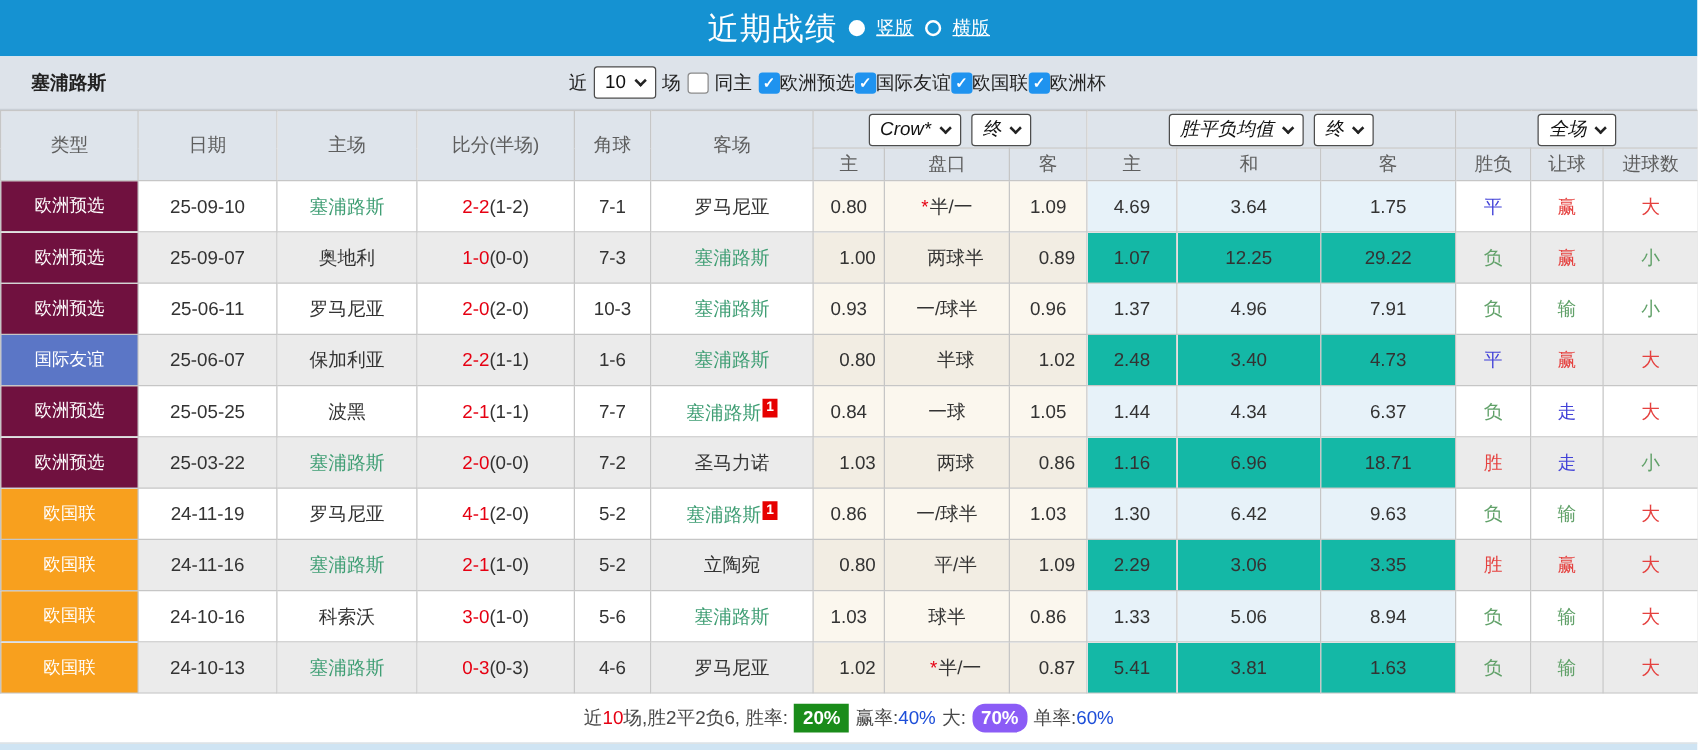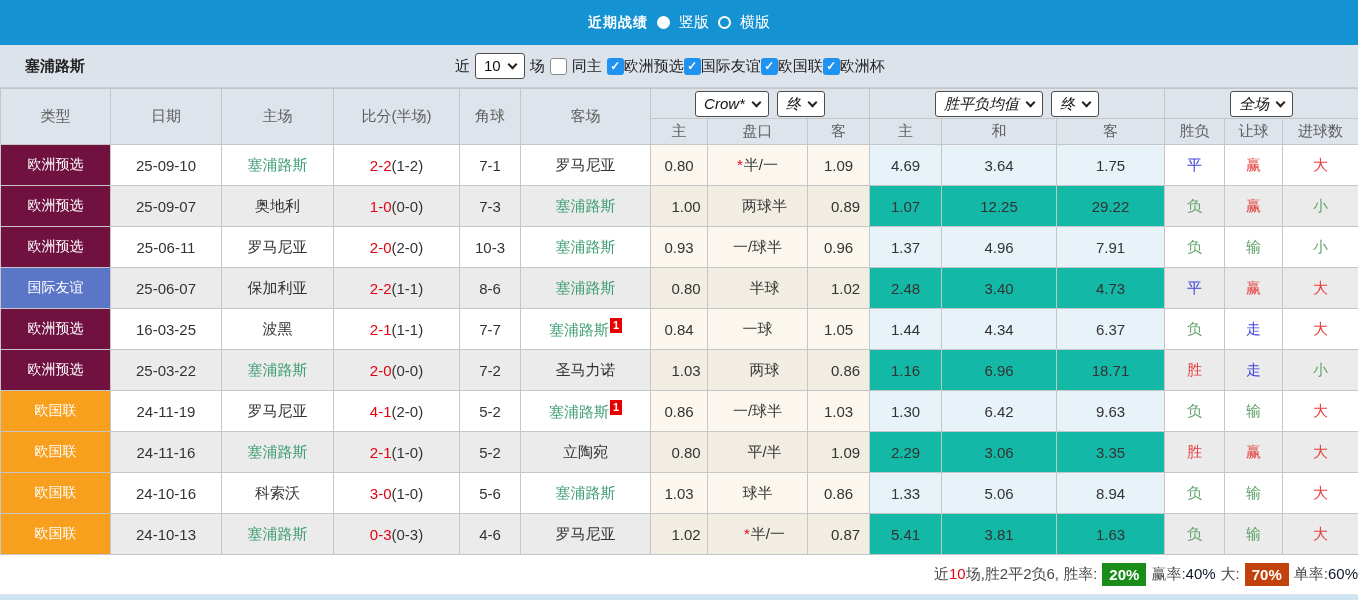"近期战绩" .topbar .title { font-size: 14px -> 25px; font-weight: bold -> normal }
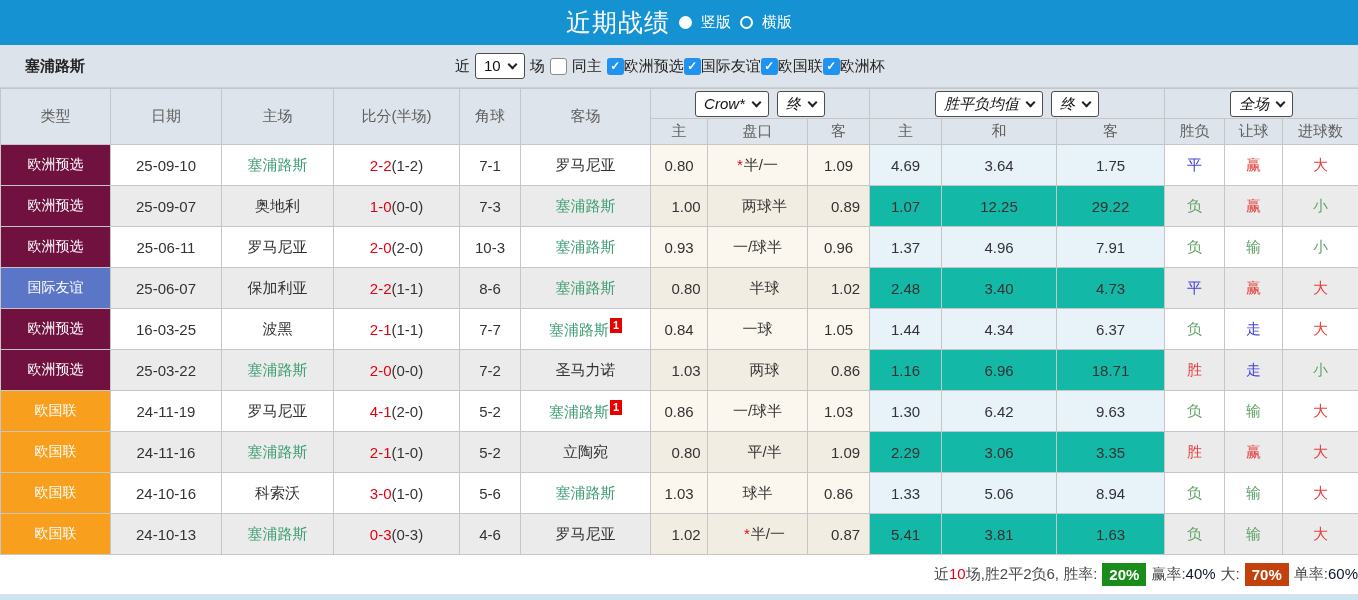"竖版" .radio-label { text-decoration: none -> underline }
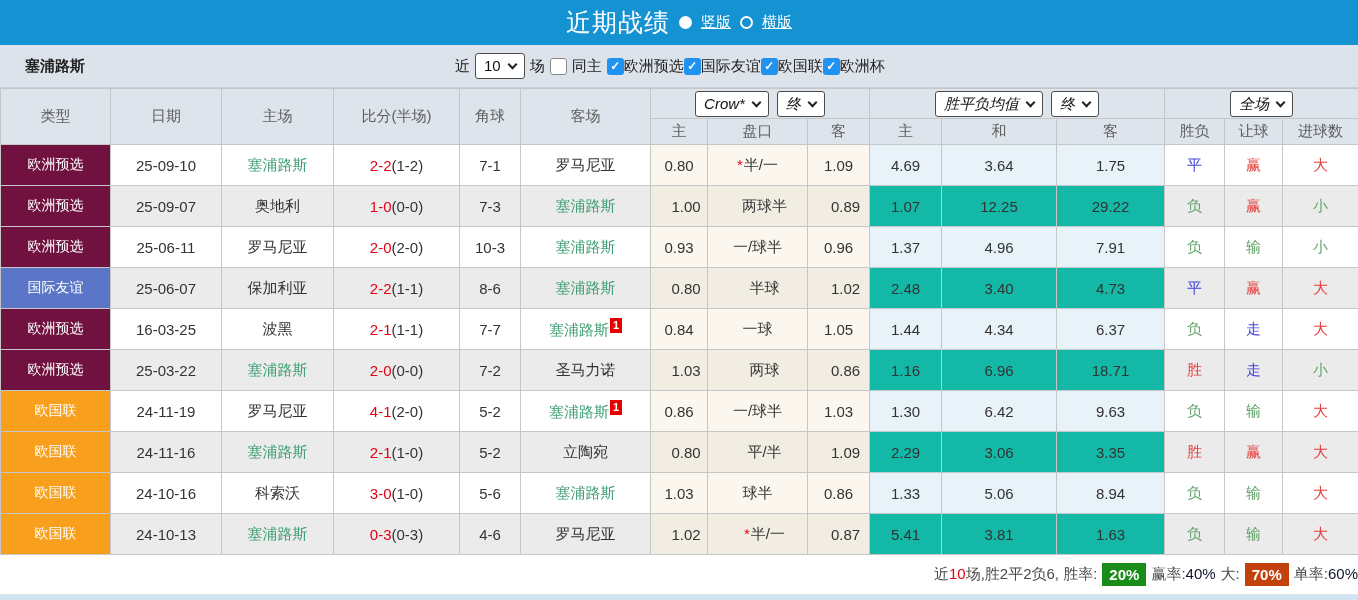"8-6" td { text: 8-6 -> 1-6 }
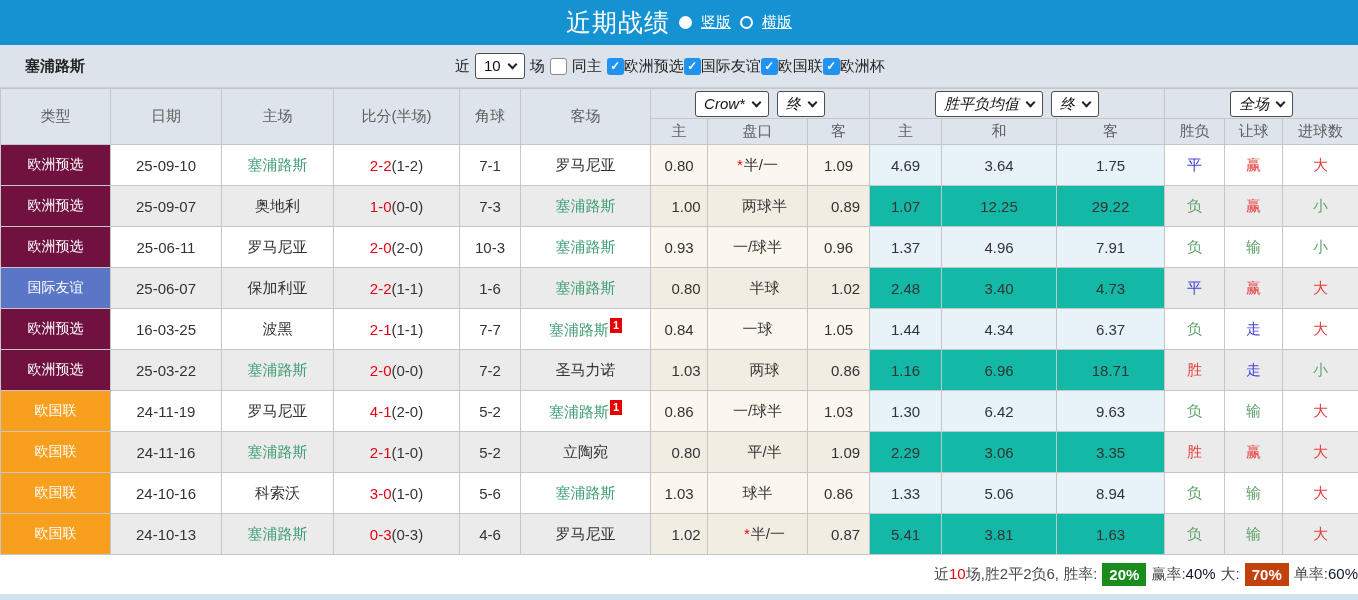"16-03-25" td { text: 16-03-25 -> 25-05-25 }
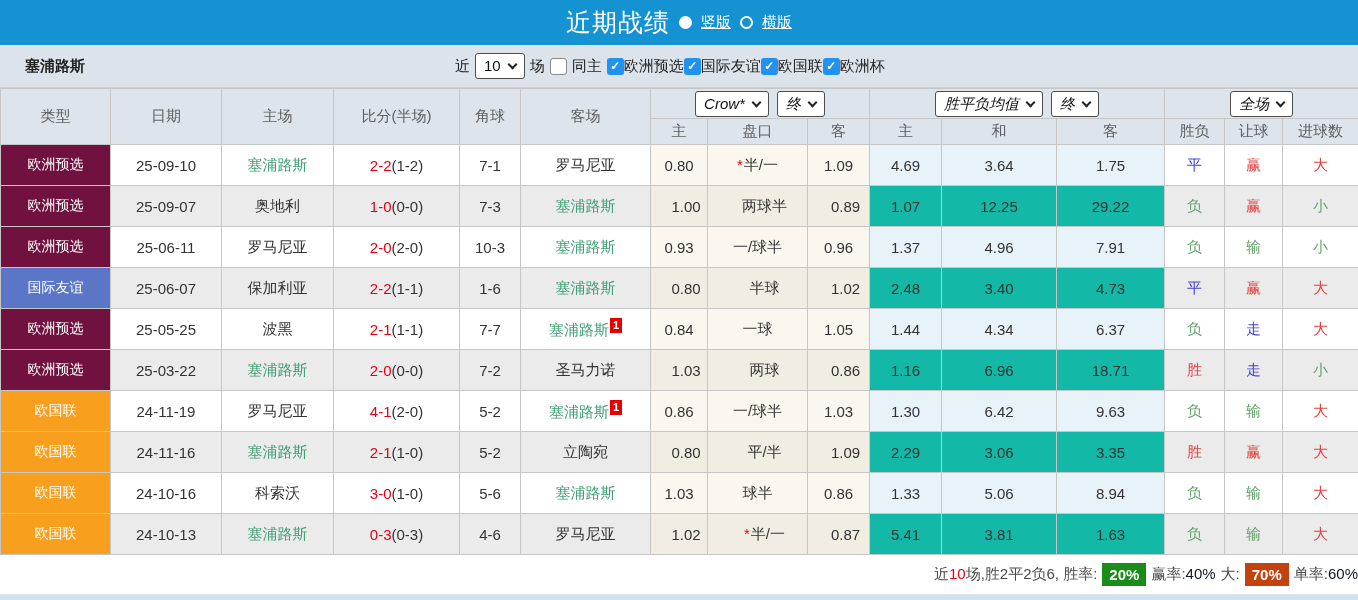"近10场,胜2平2负6, 胜率:" .summary { justify-content: flex-end -> center }
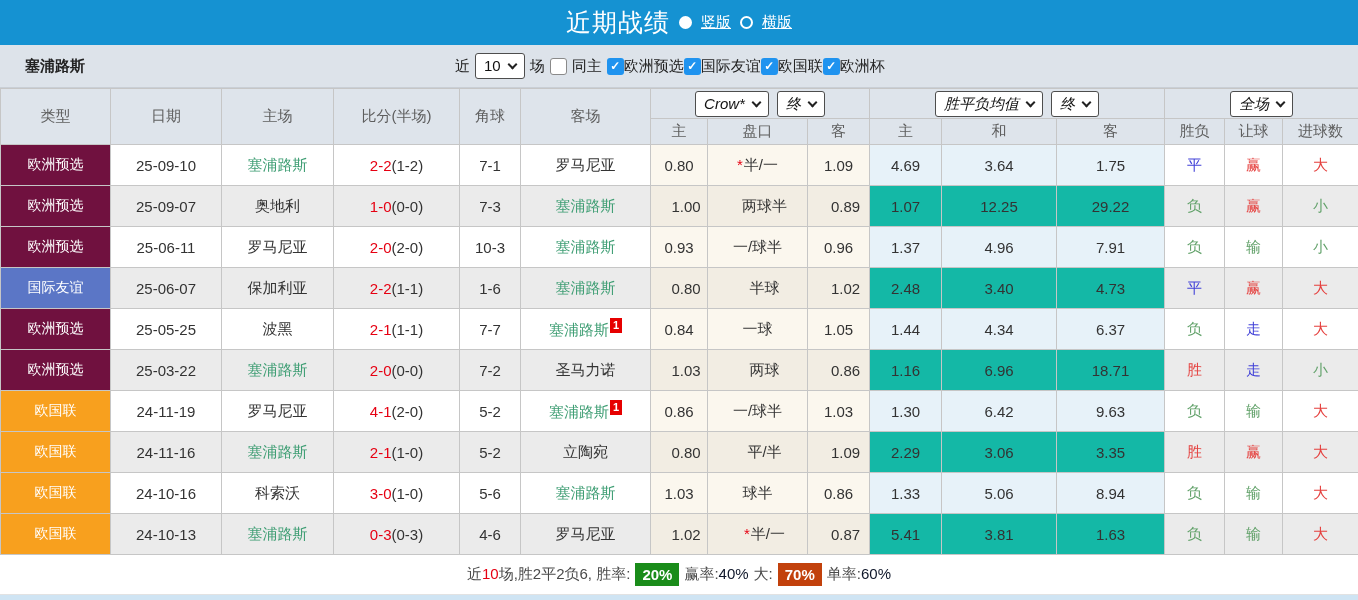"40%" .blue-val { color: #0f172a -> #1d4ed8 }
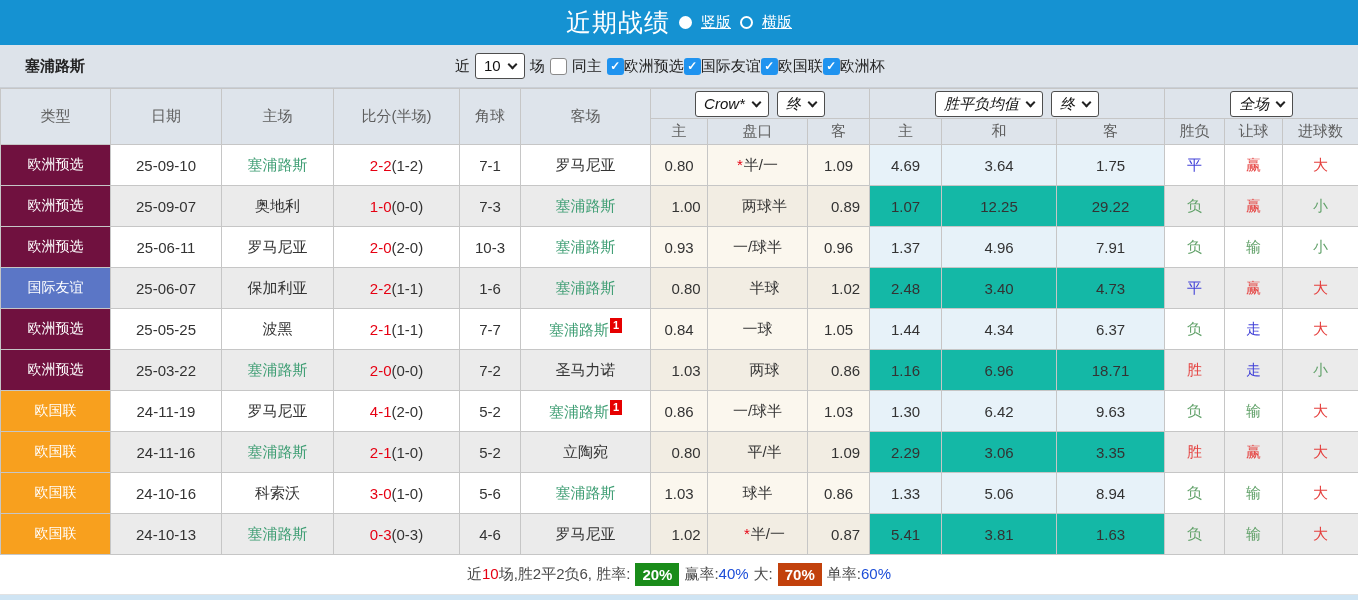"70%" .box-red { background: #c2410c -> #8b5cf6; border-radius: none -> 10px }
